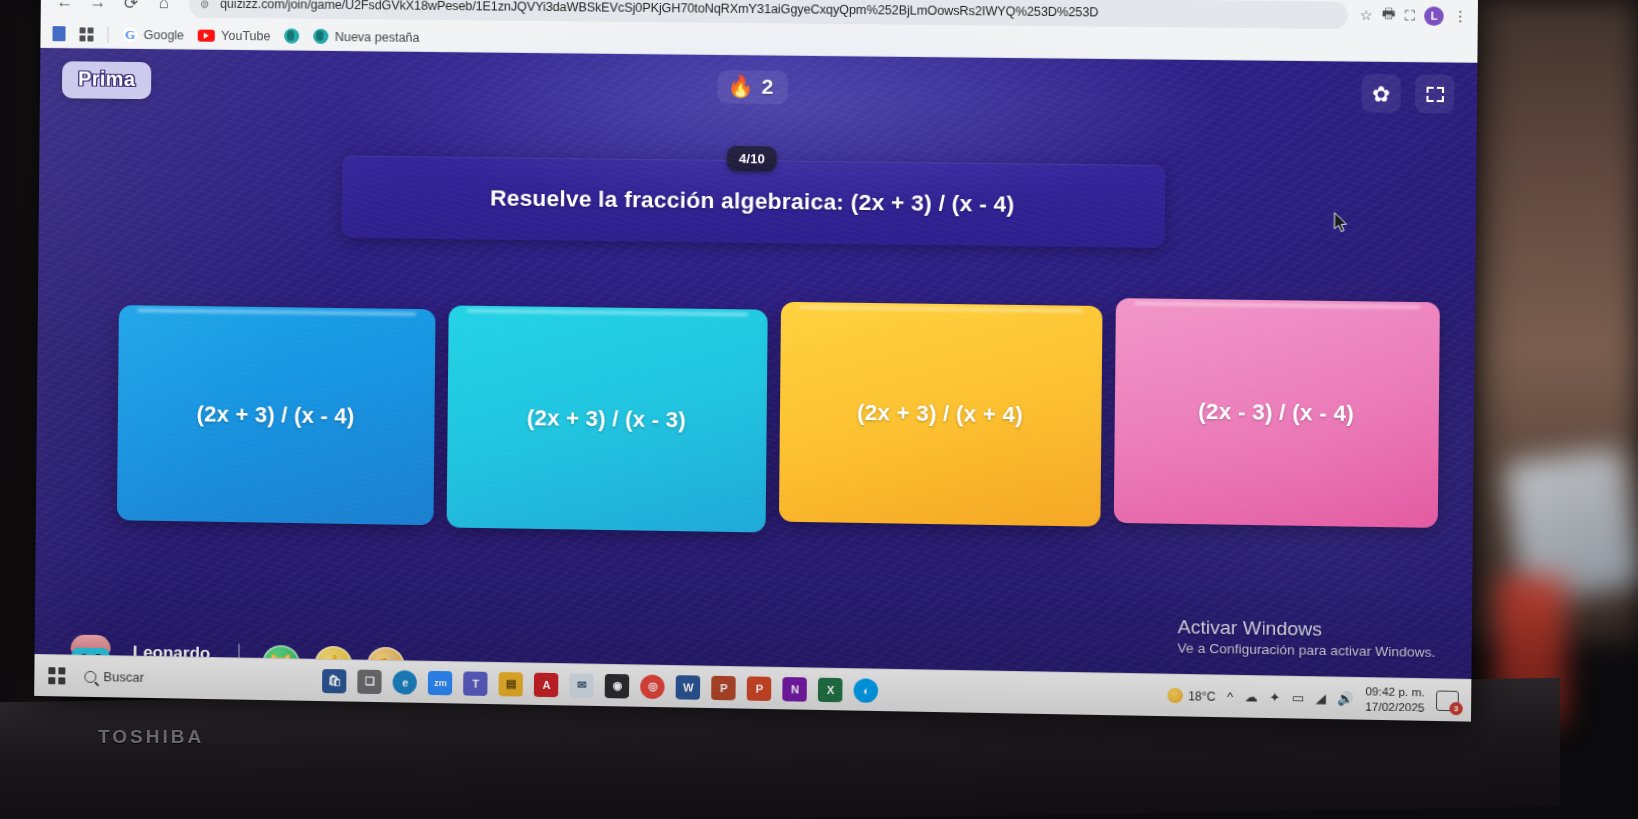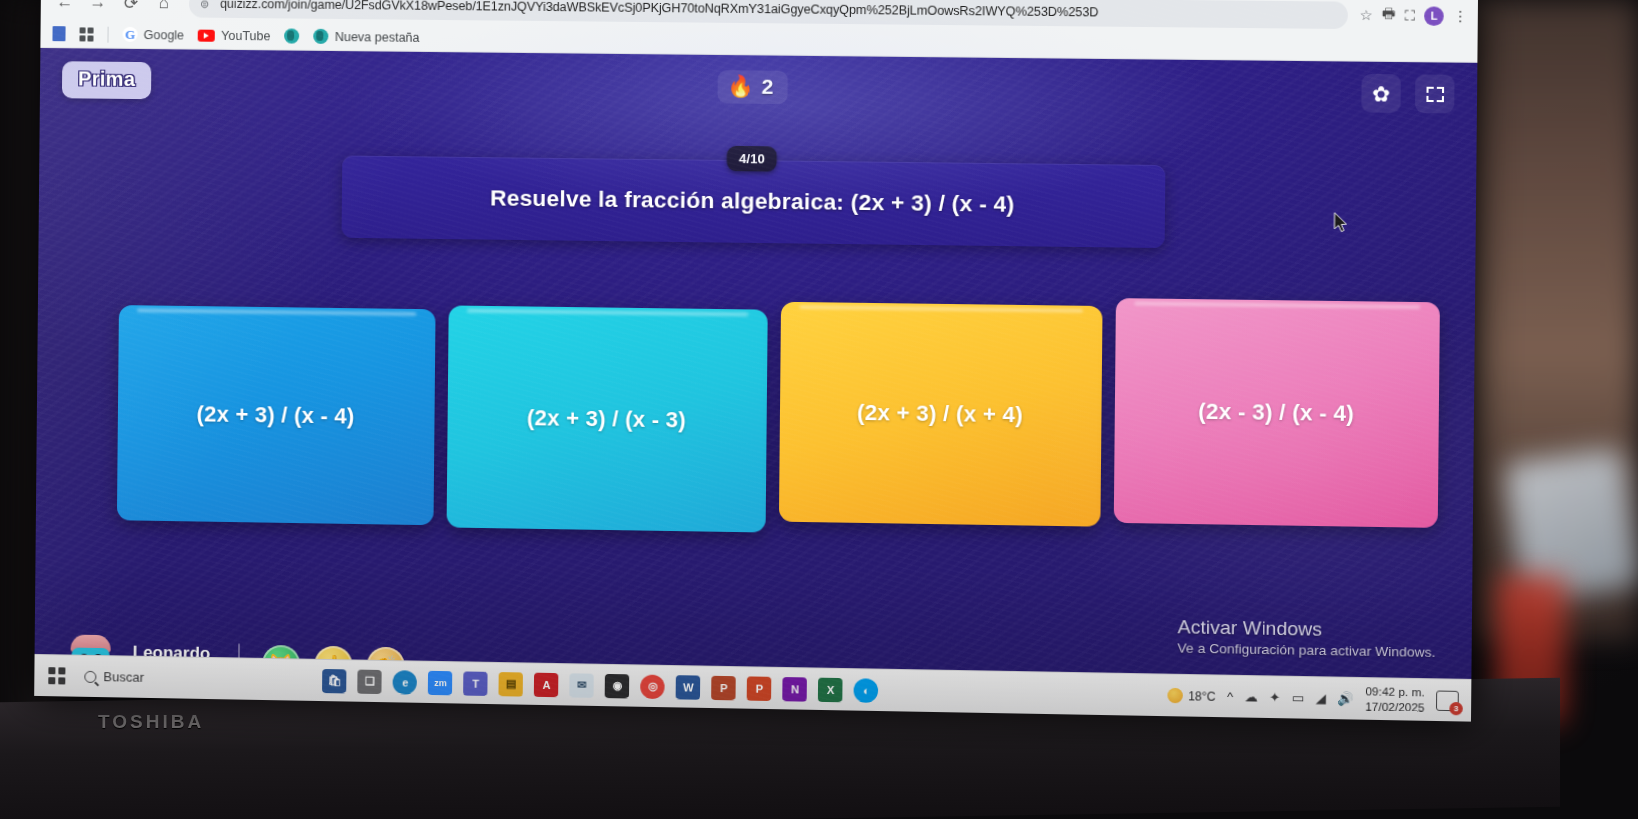"TOSHIBA" .brand { top: 711px -> 726px }
